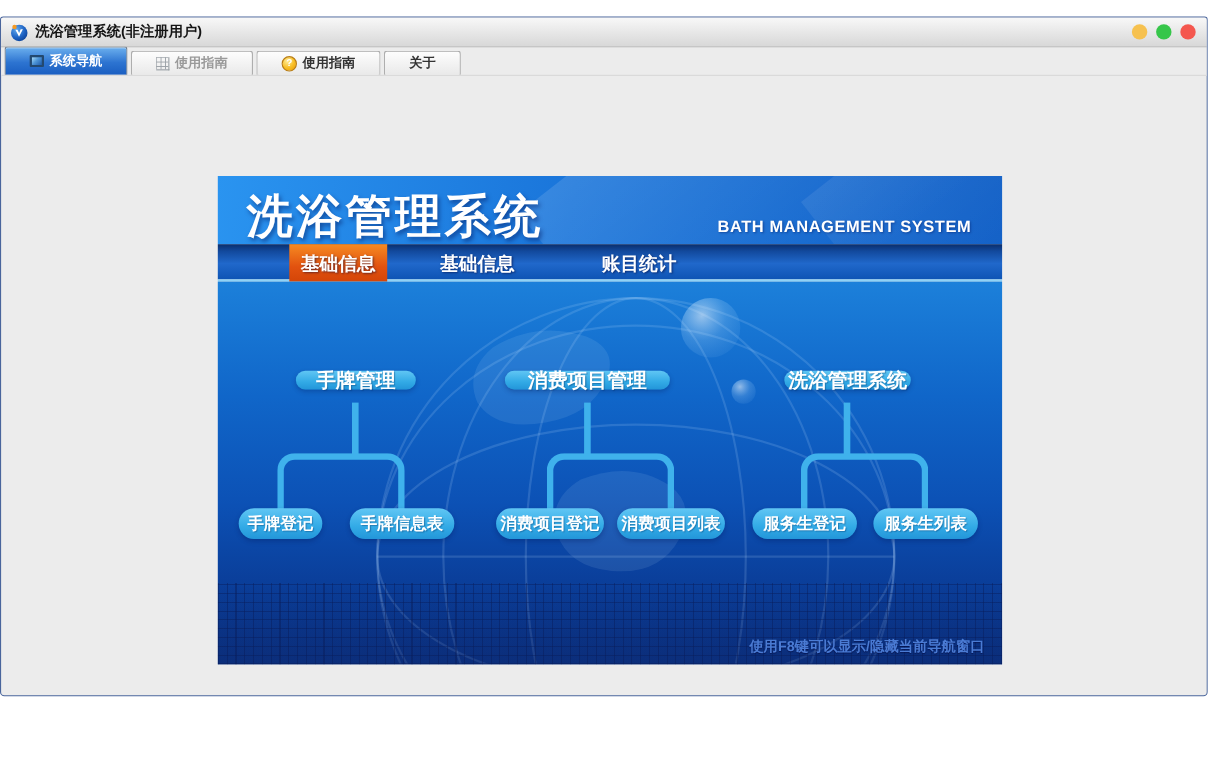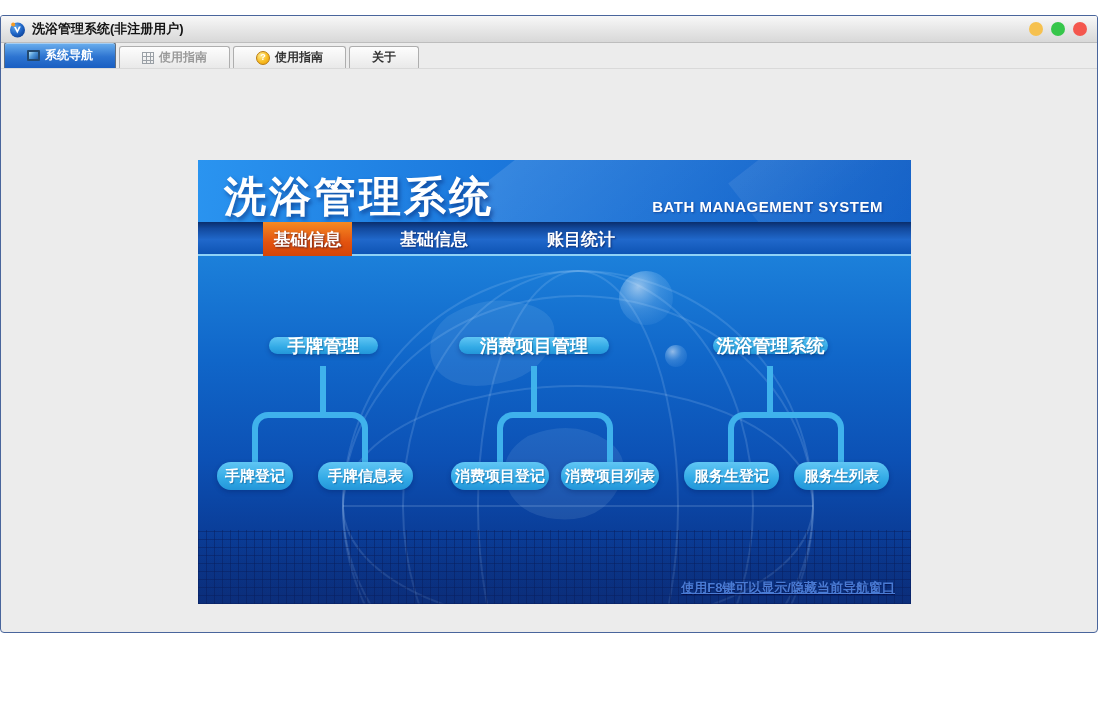"使用F8键可以显示/隐藏当前导航窗口" .footer-hint { text-decoration: underline -> none }
